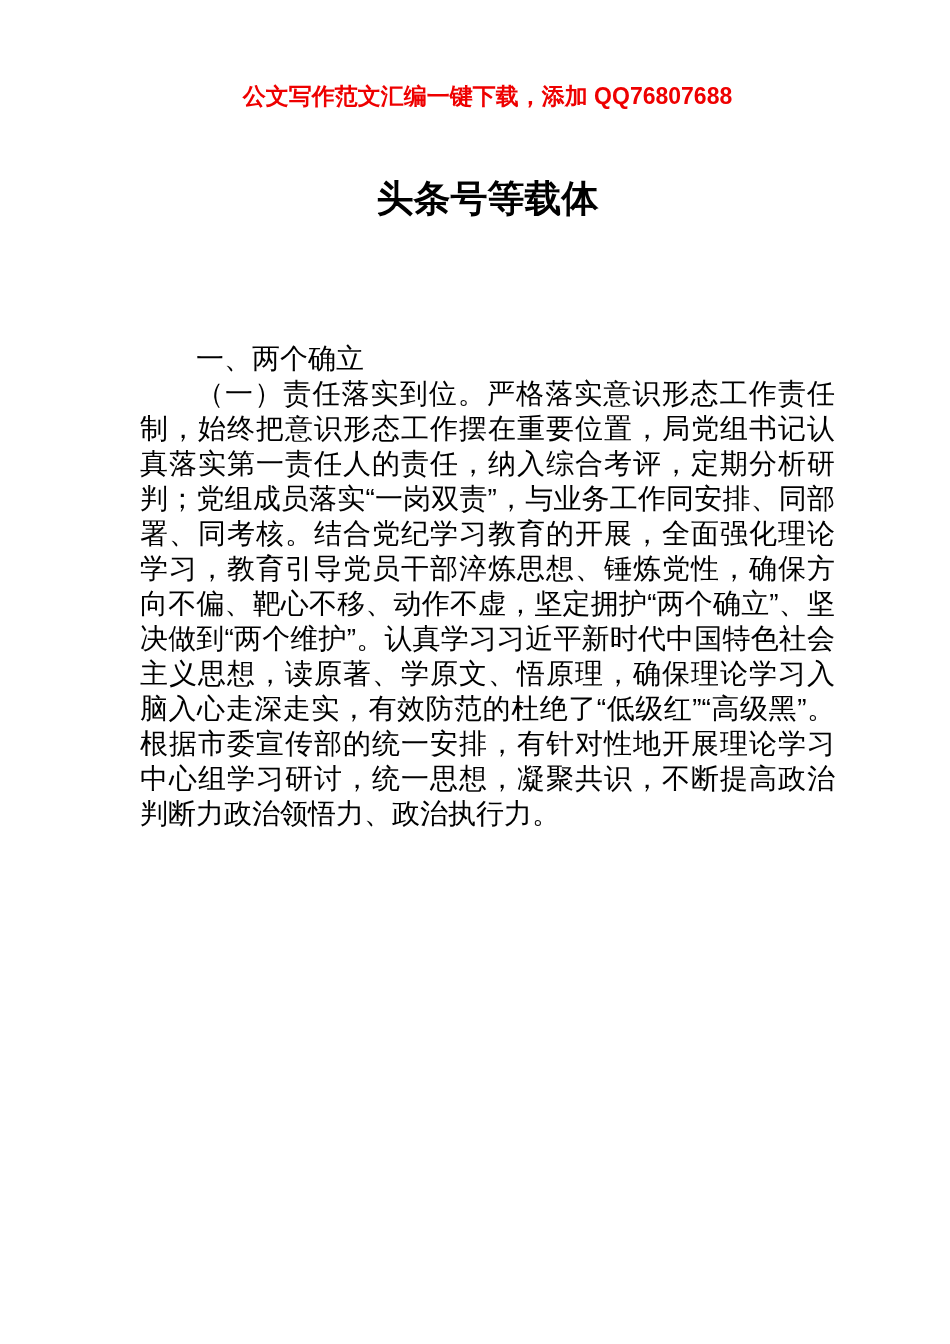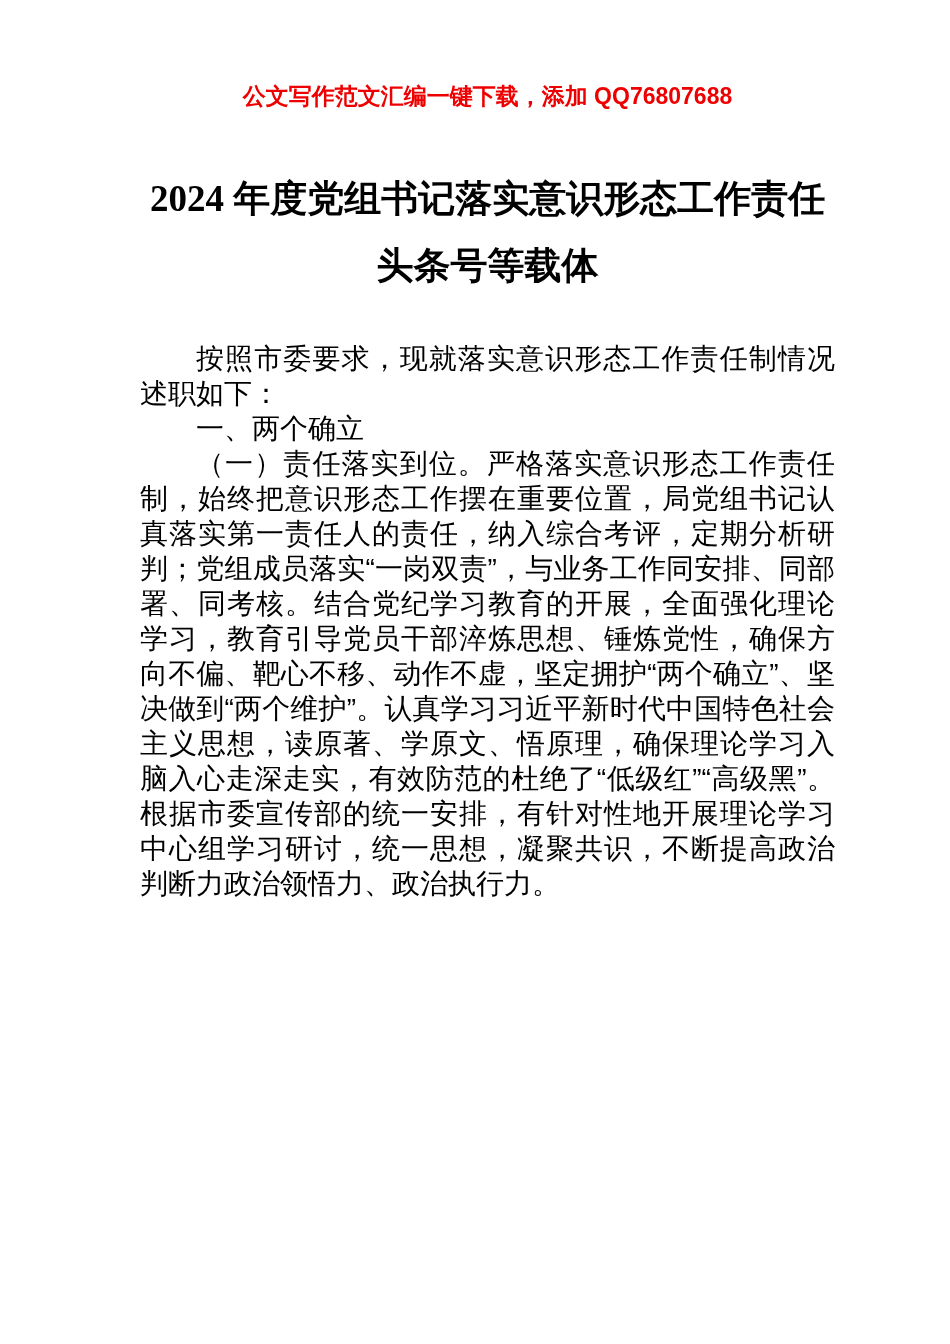"2024 年度党组书记落实意识形态工作责任" div { html: <div>2024 年度党组书记落实意识形态工作责任</div> -> none }
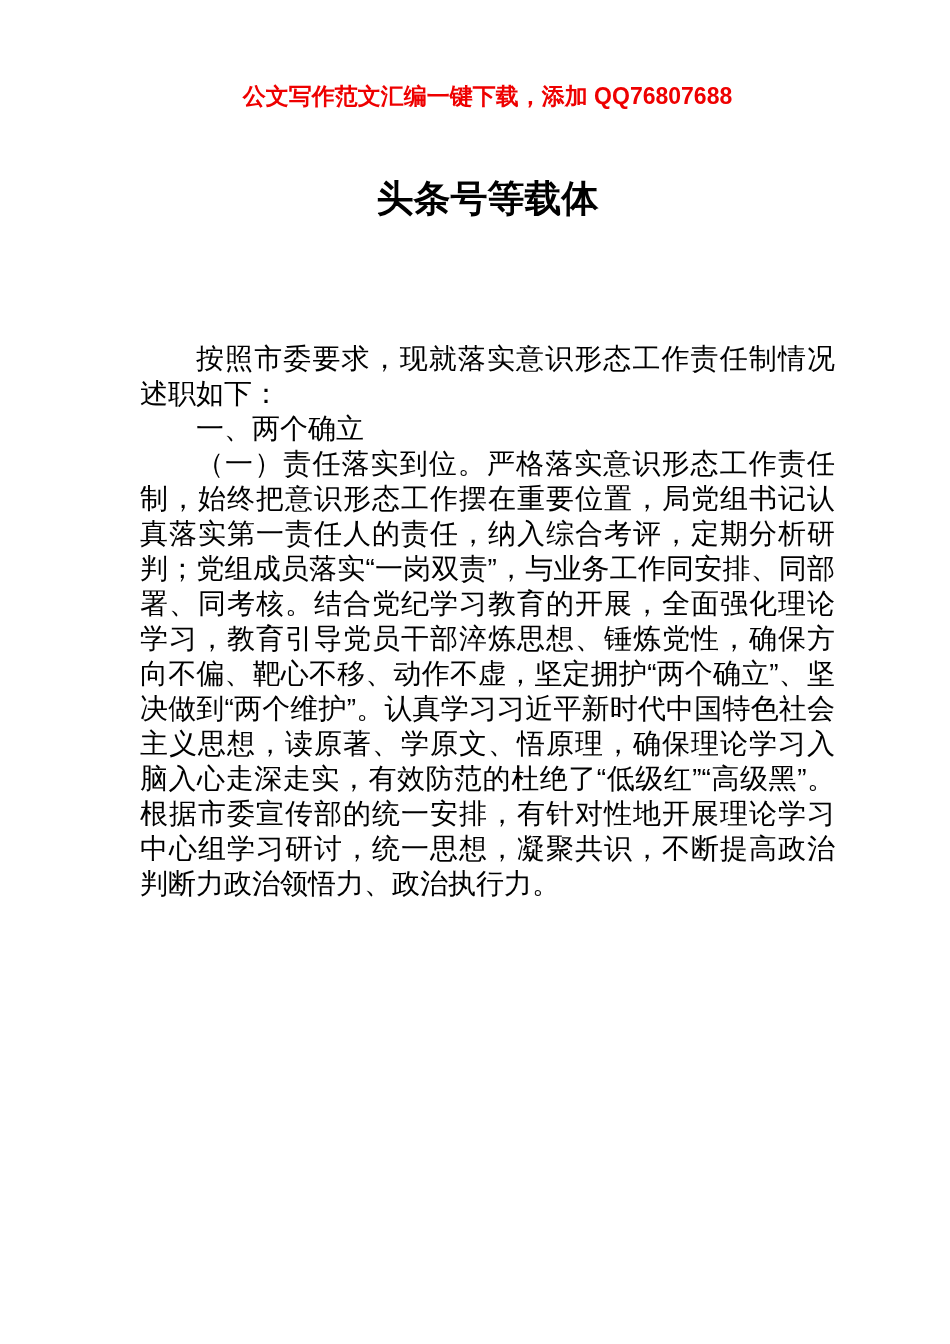"按照市委要求，现就落实意识形态工作责任制情况述职如下：" p { html: <p>按照市委要求，现就落实意识形态工作责任制情况述职如下：</p> -> none }
